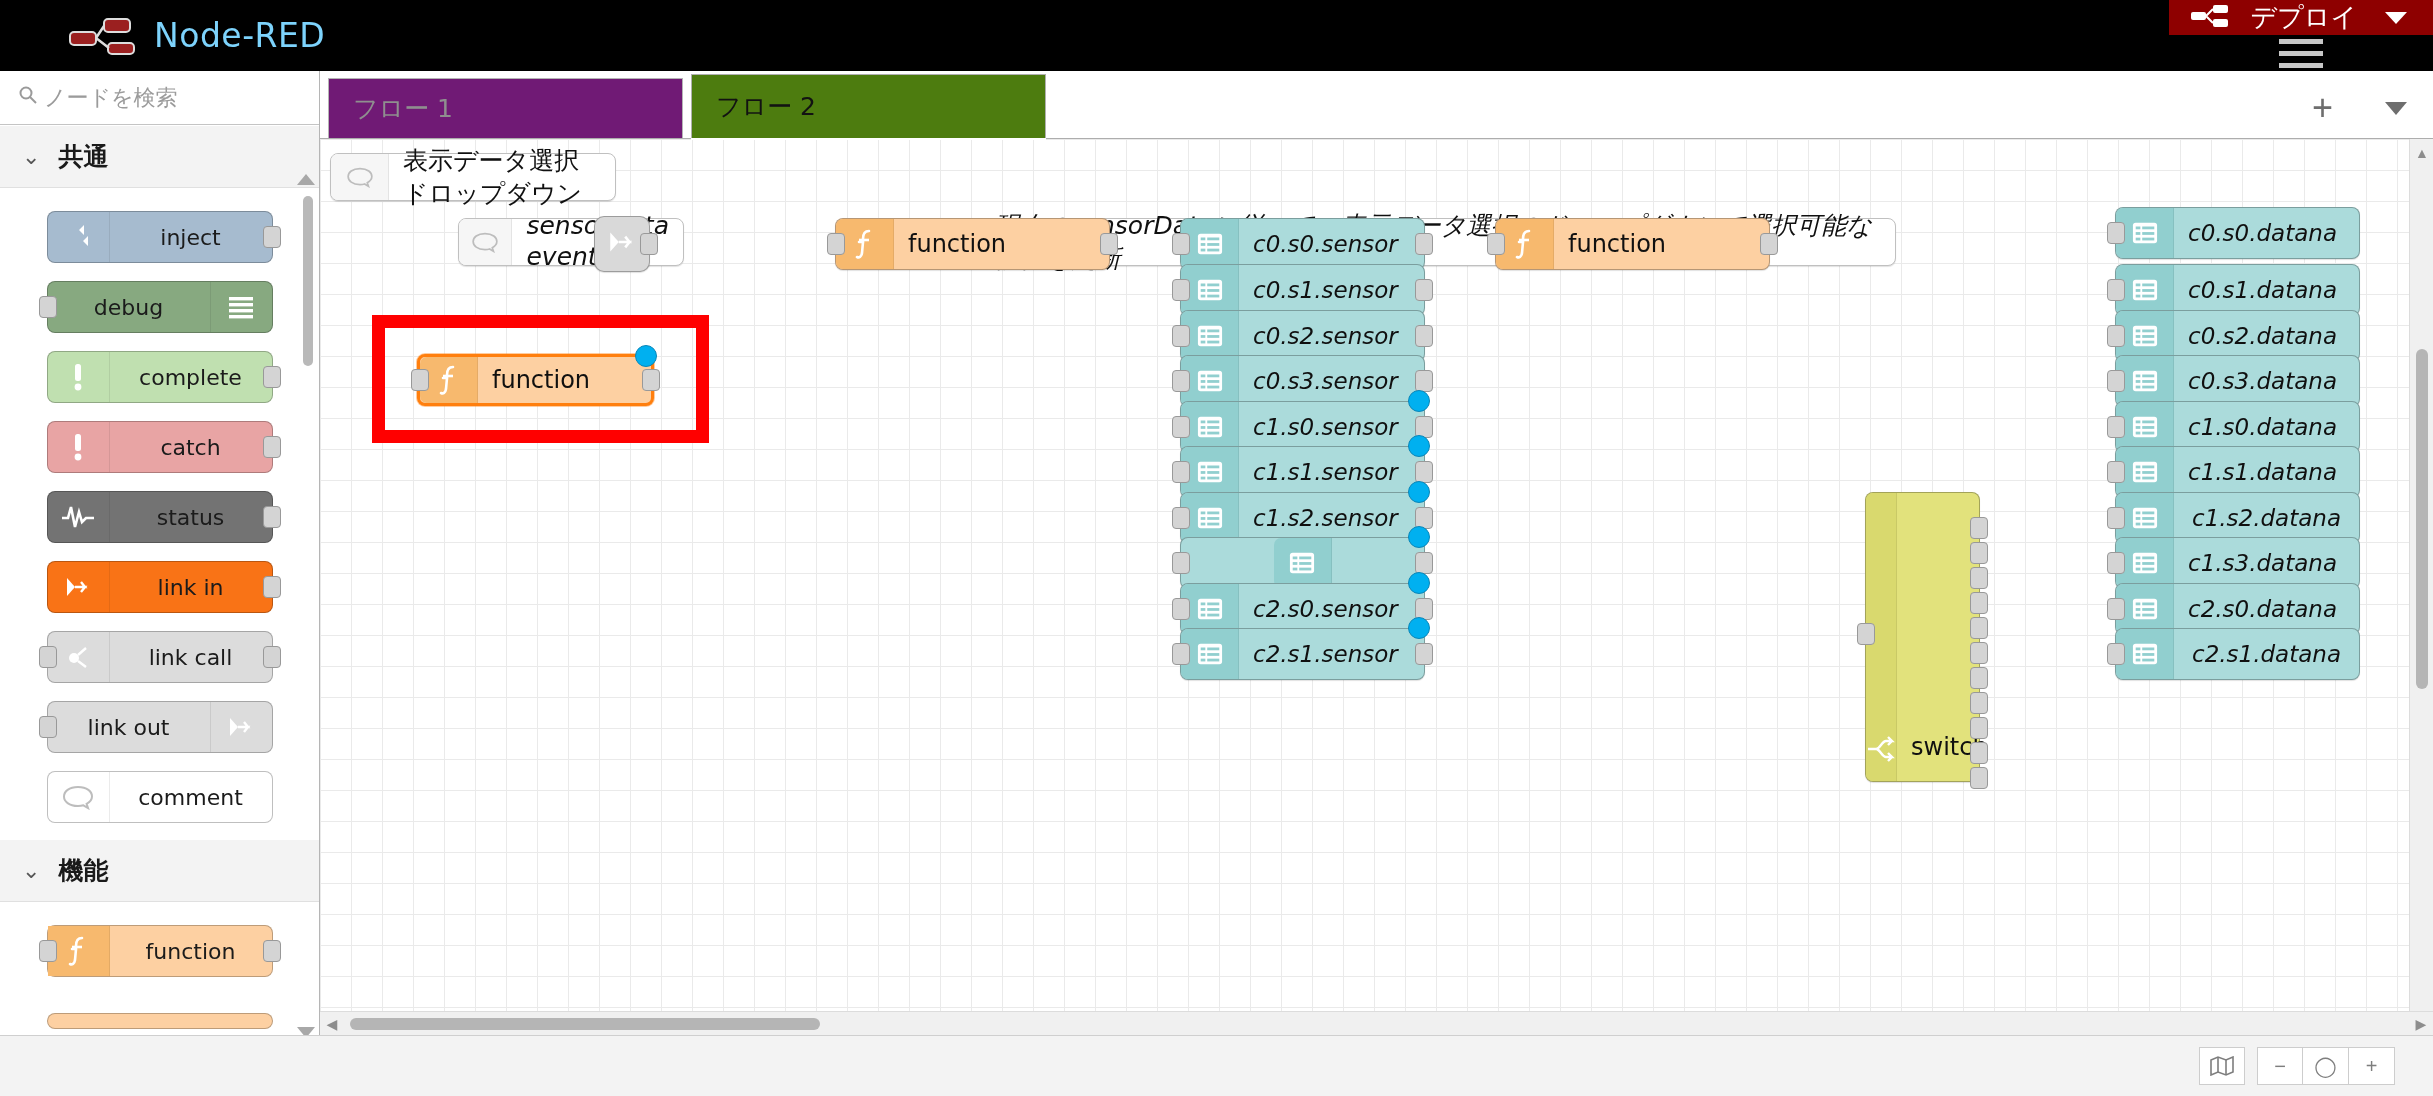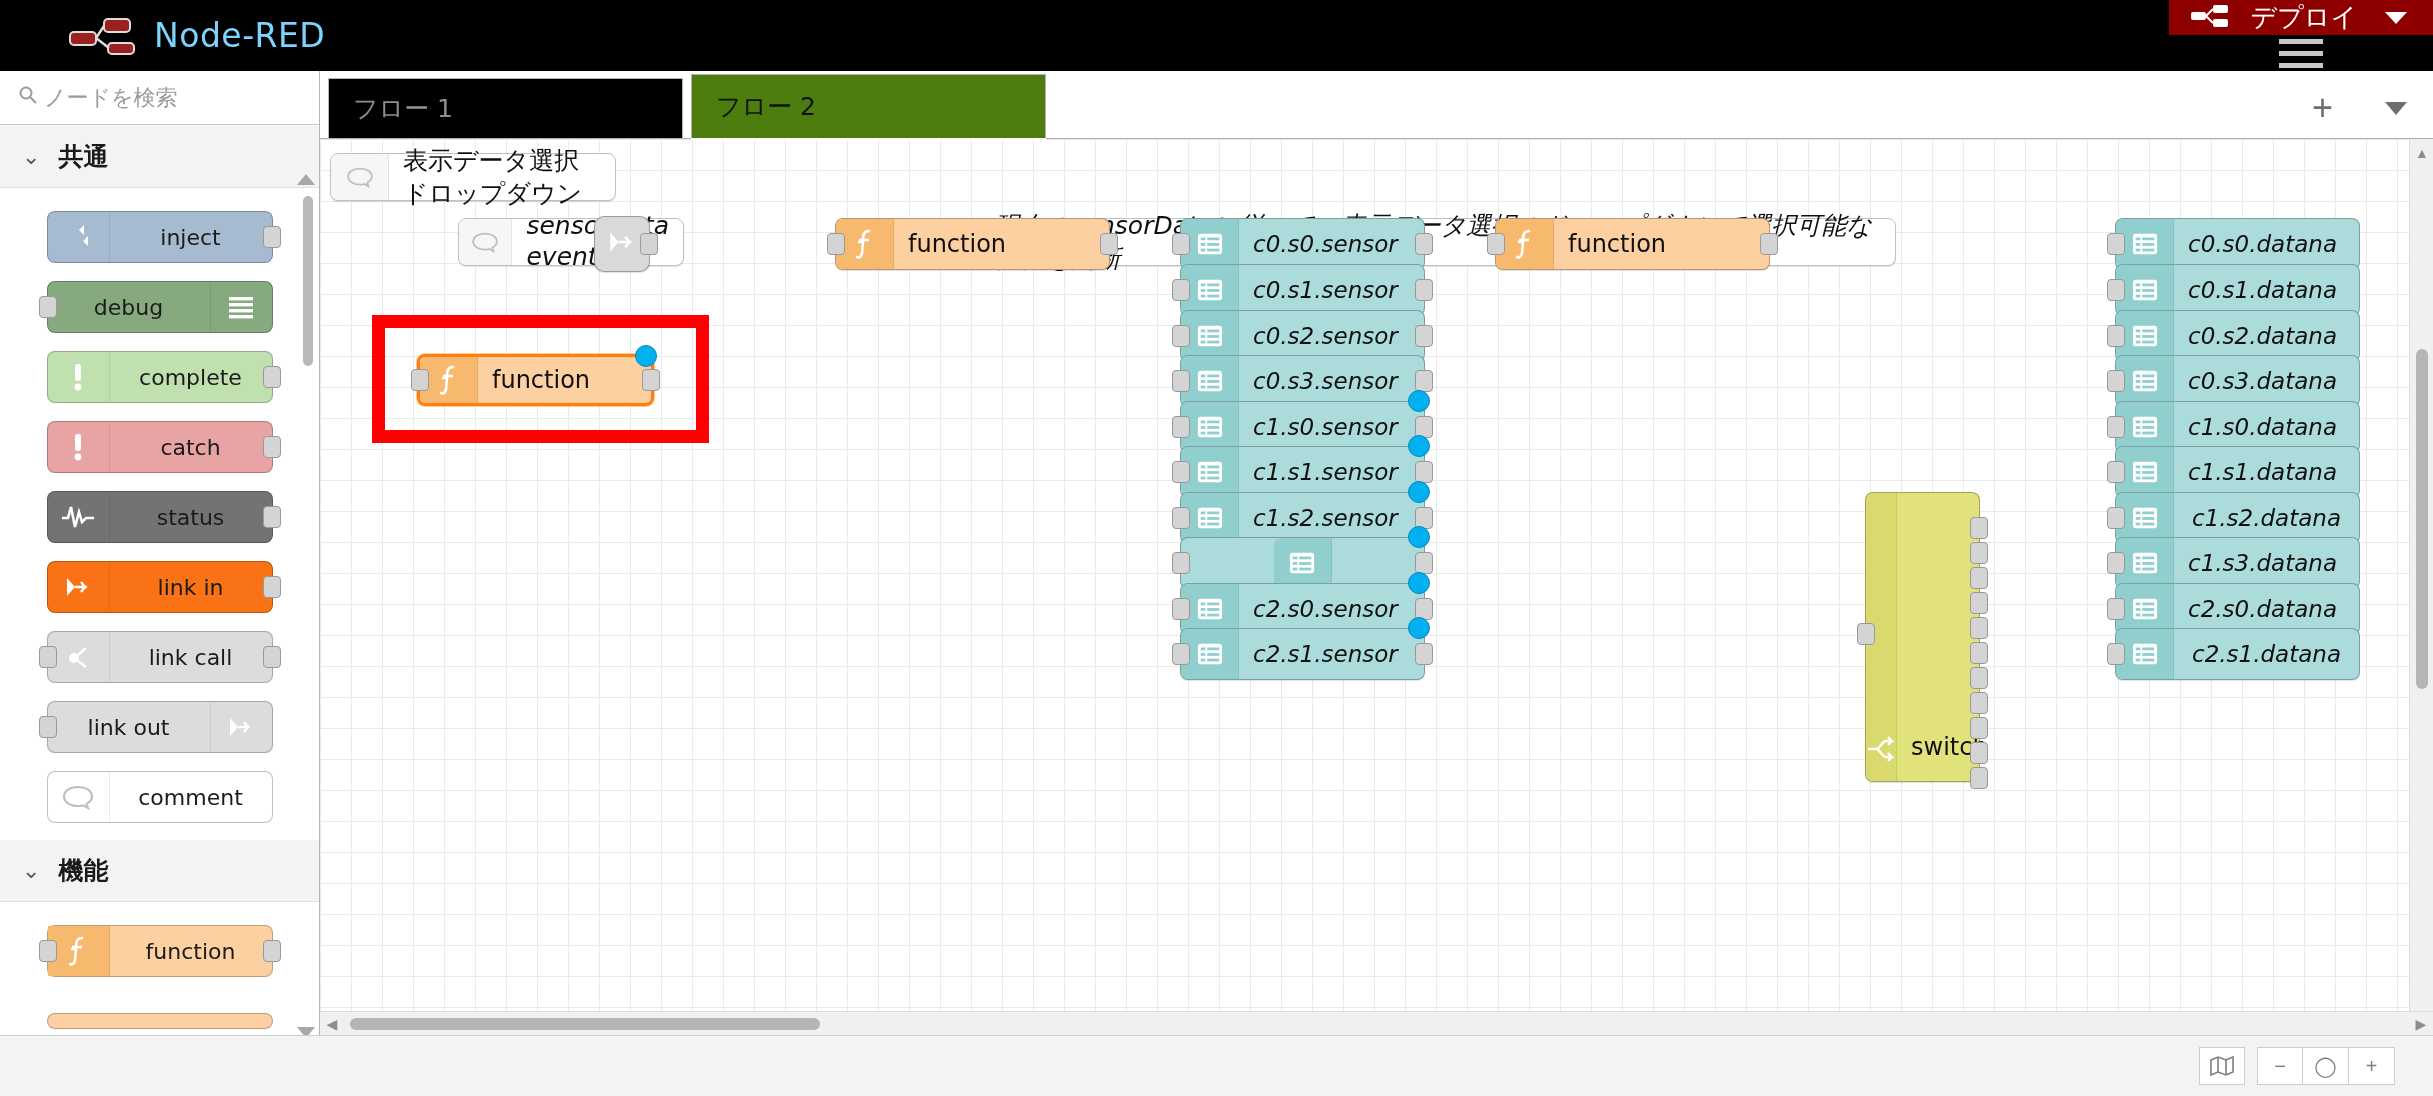"フロー 1" .tab.inactive { background: #000000 -> #701a75 }
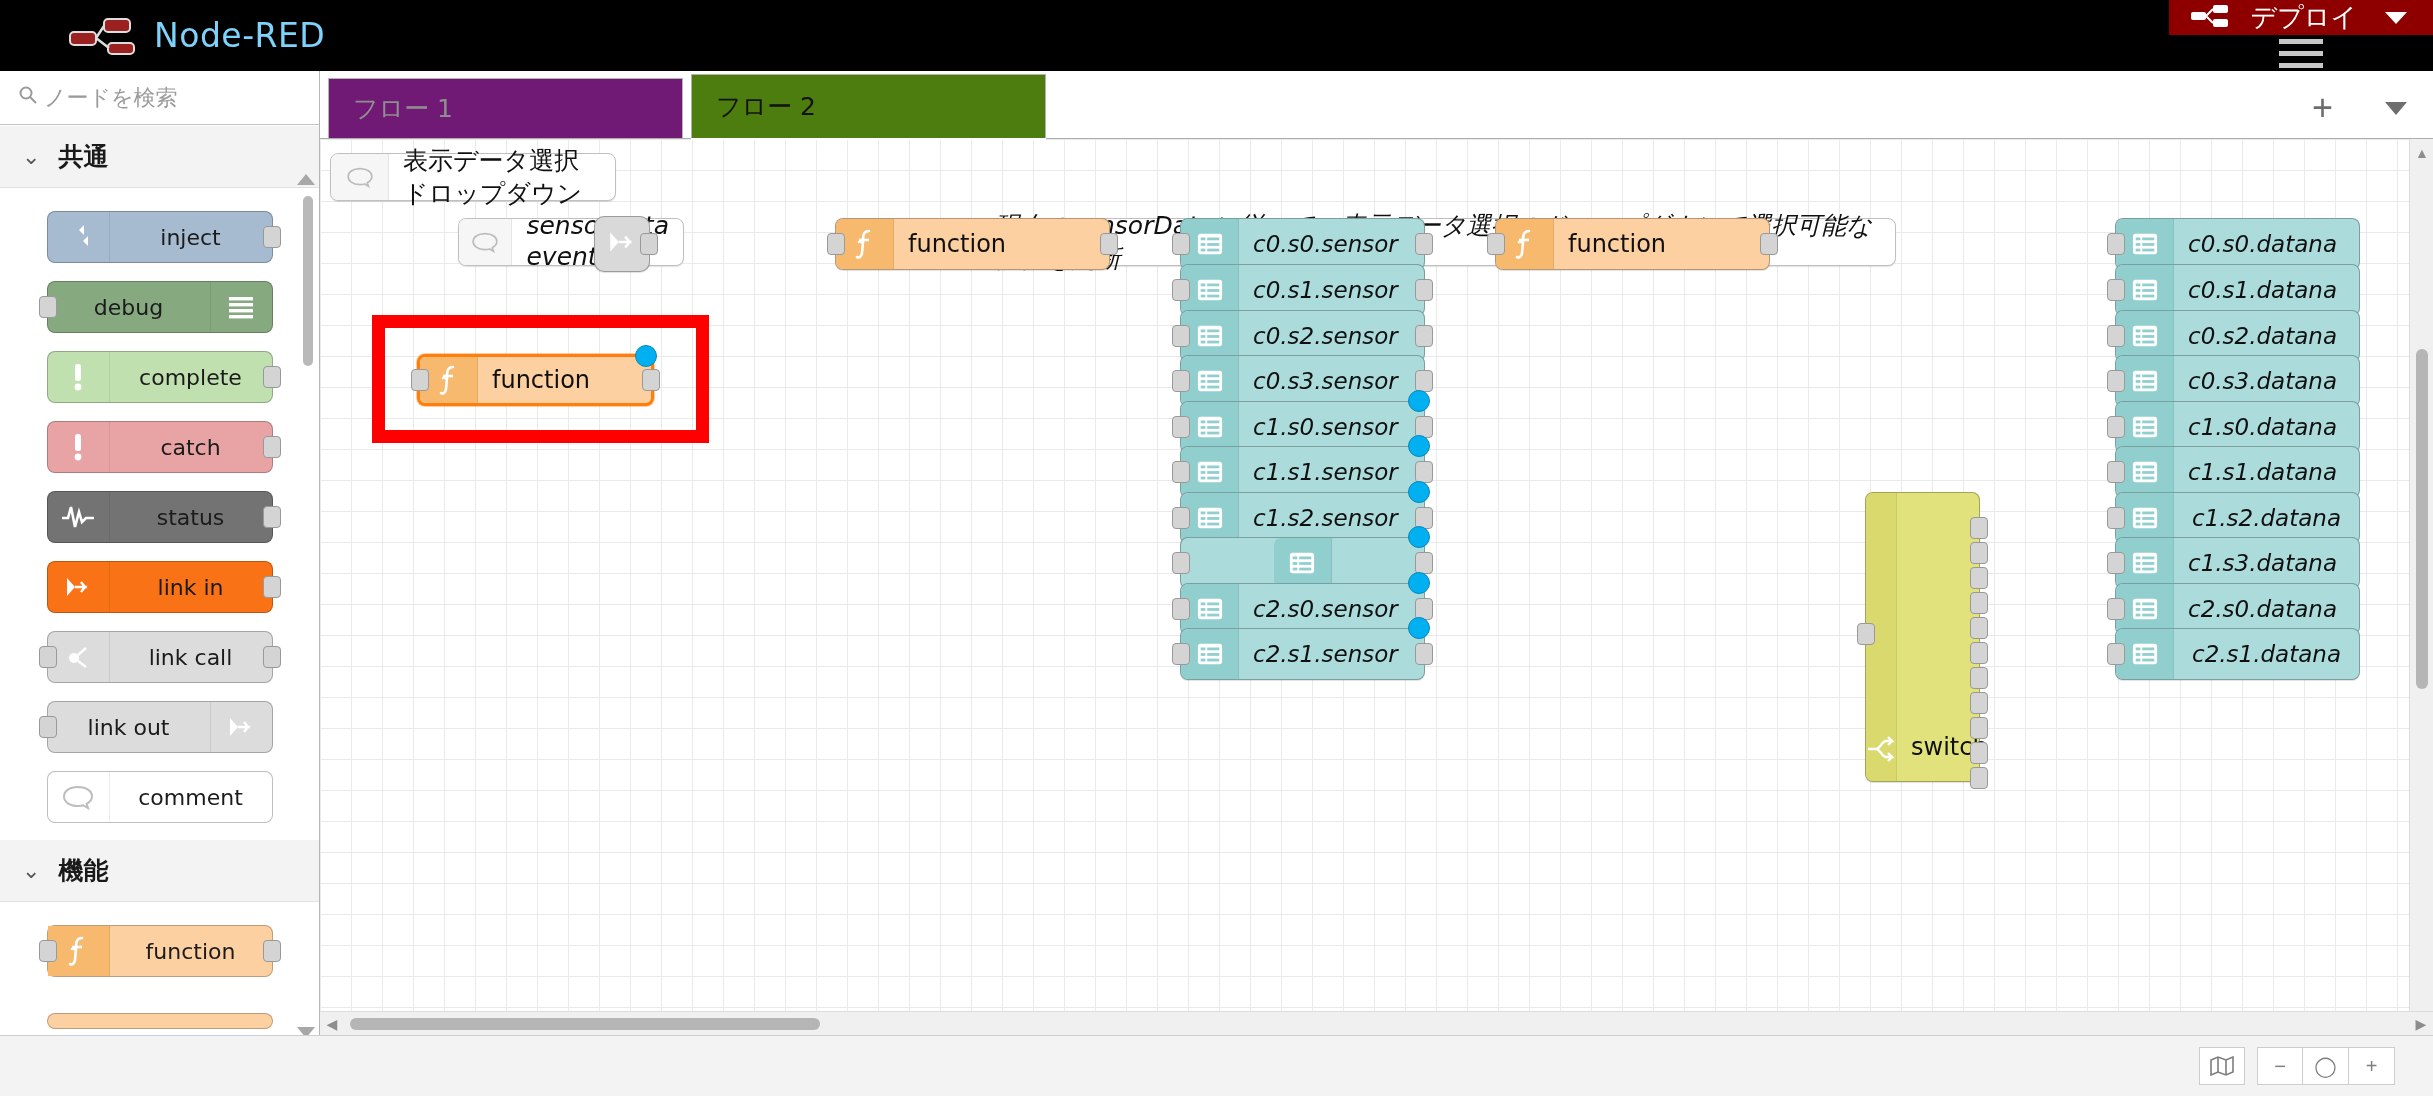"c0.s0.datana" div.node { top: 79px -> 68px }
